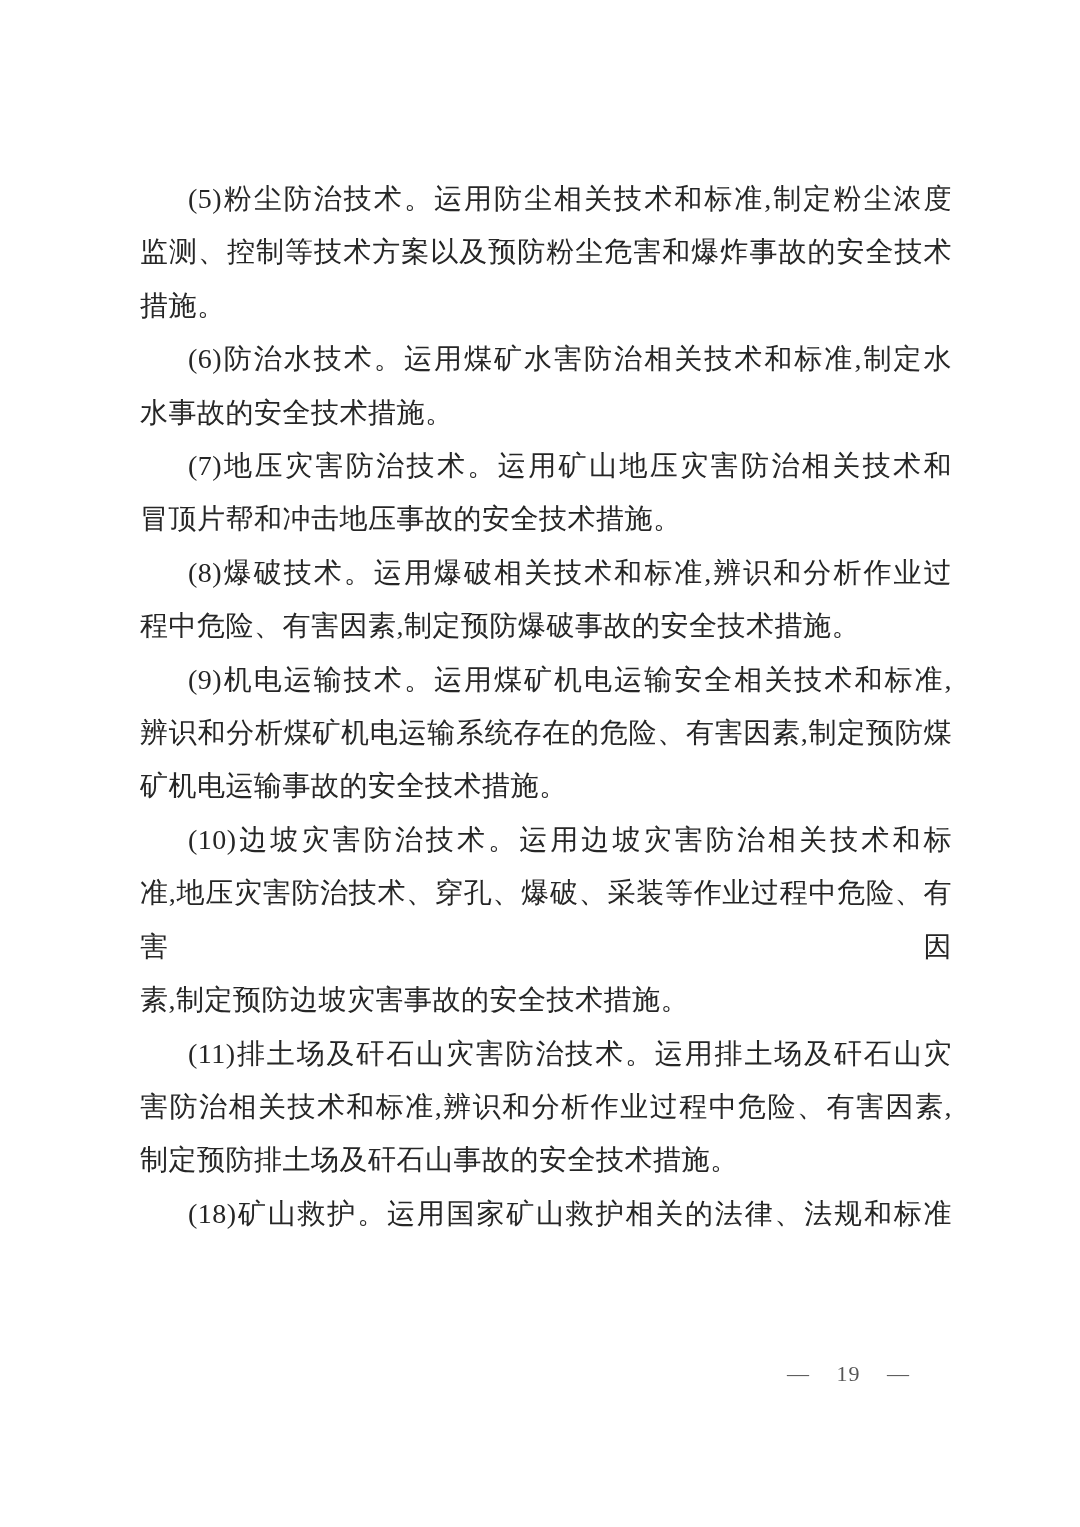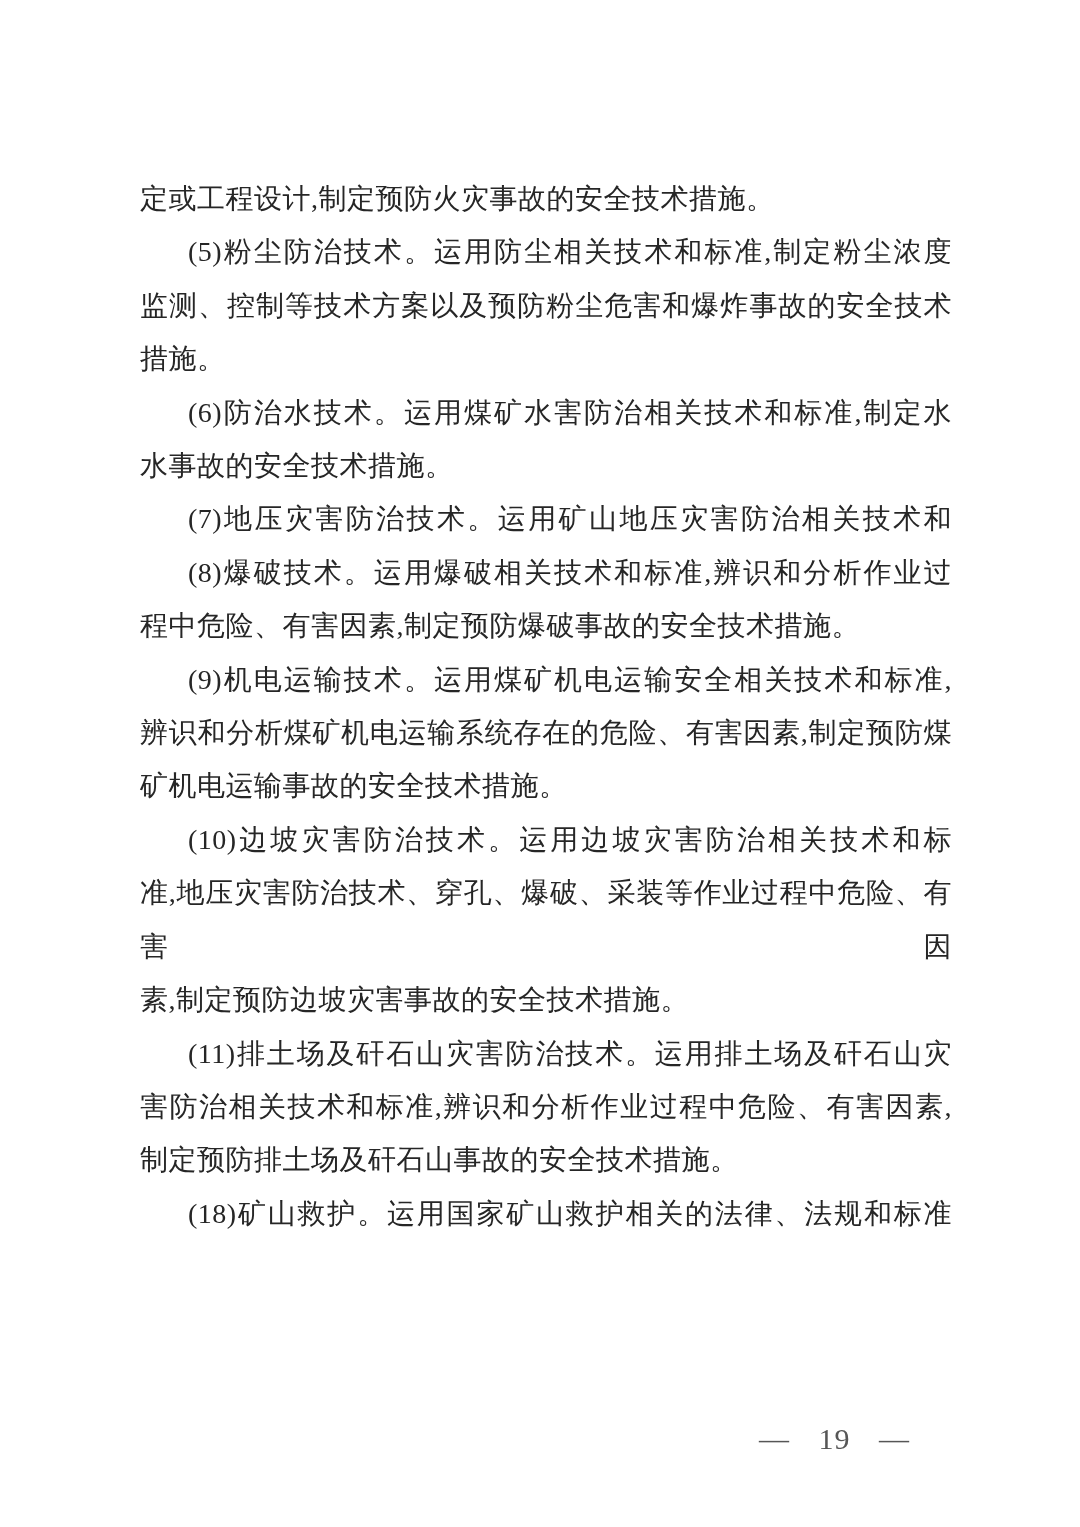"定或工程设计,制定预防火灾事故的安全技术措施。" div.line { html: <div>定或工程设计,制定预防火灾事故的安全技术措施。</div> -> none }
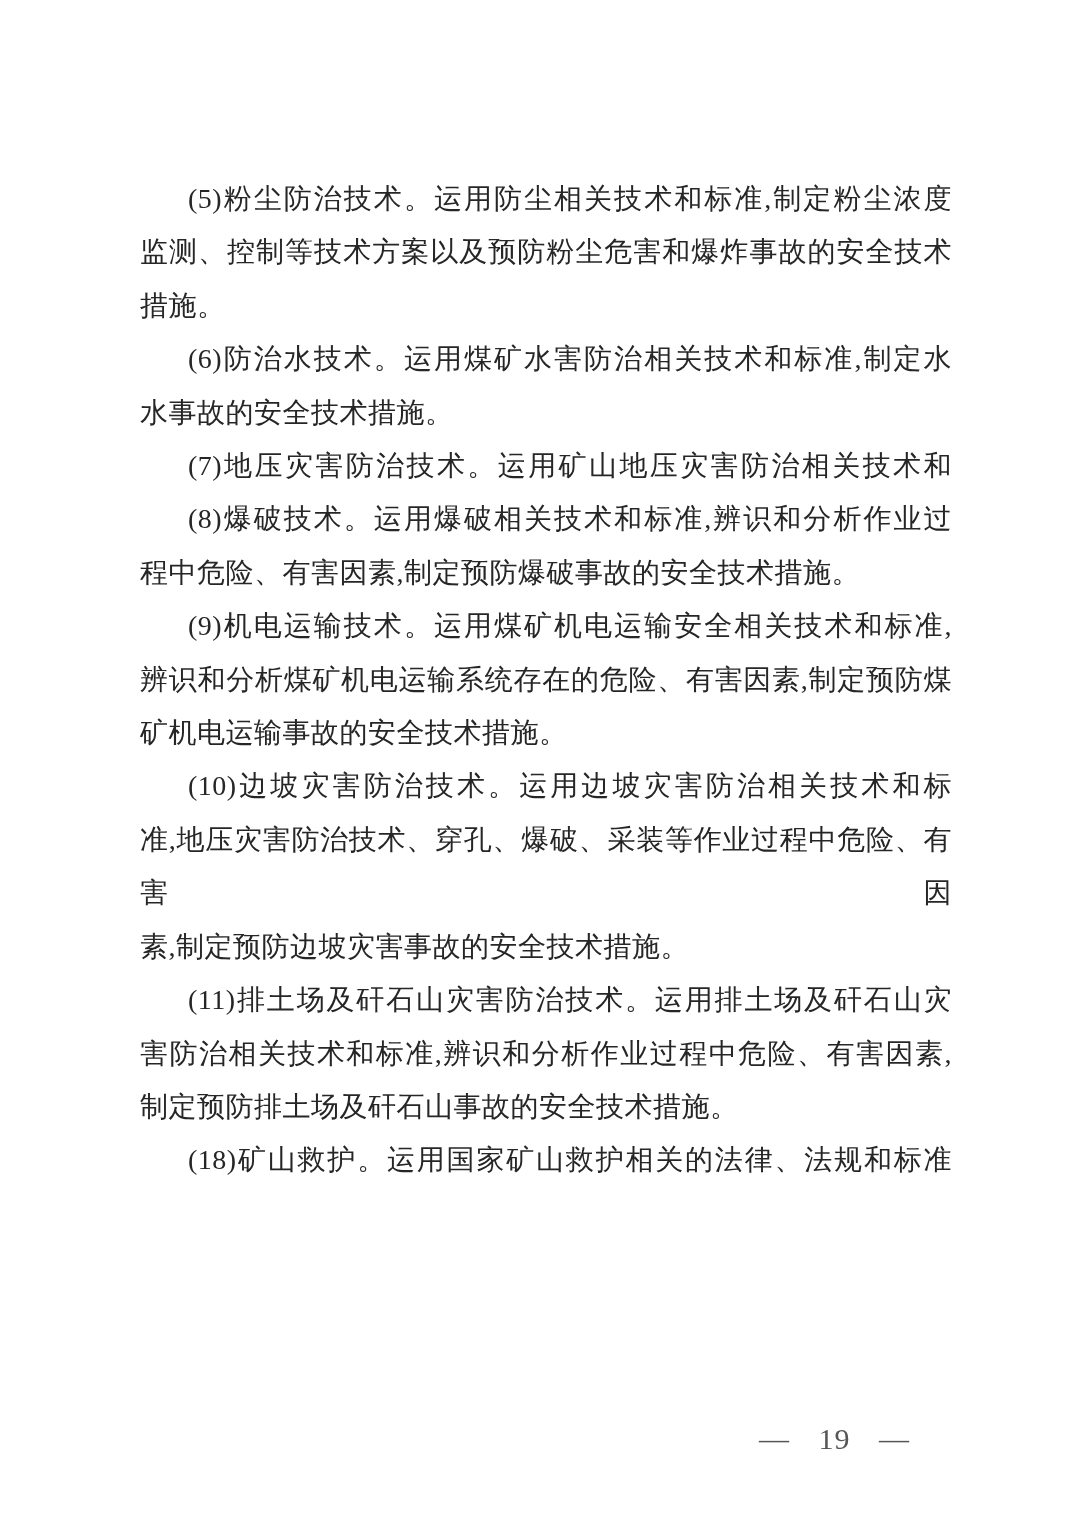"冒顶片帮和冲击地压事故的安全技术措施。" div.line { html: none -> <div>冒顶片帮和冲击地压事故的安全技术措施。</div> }
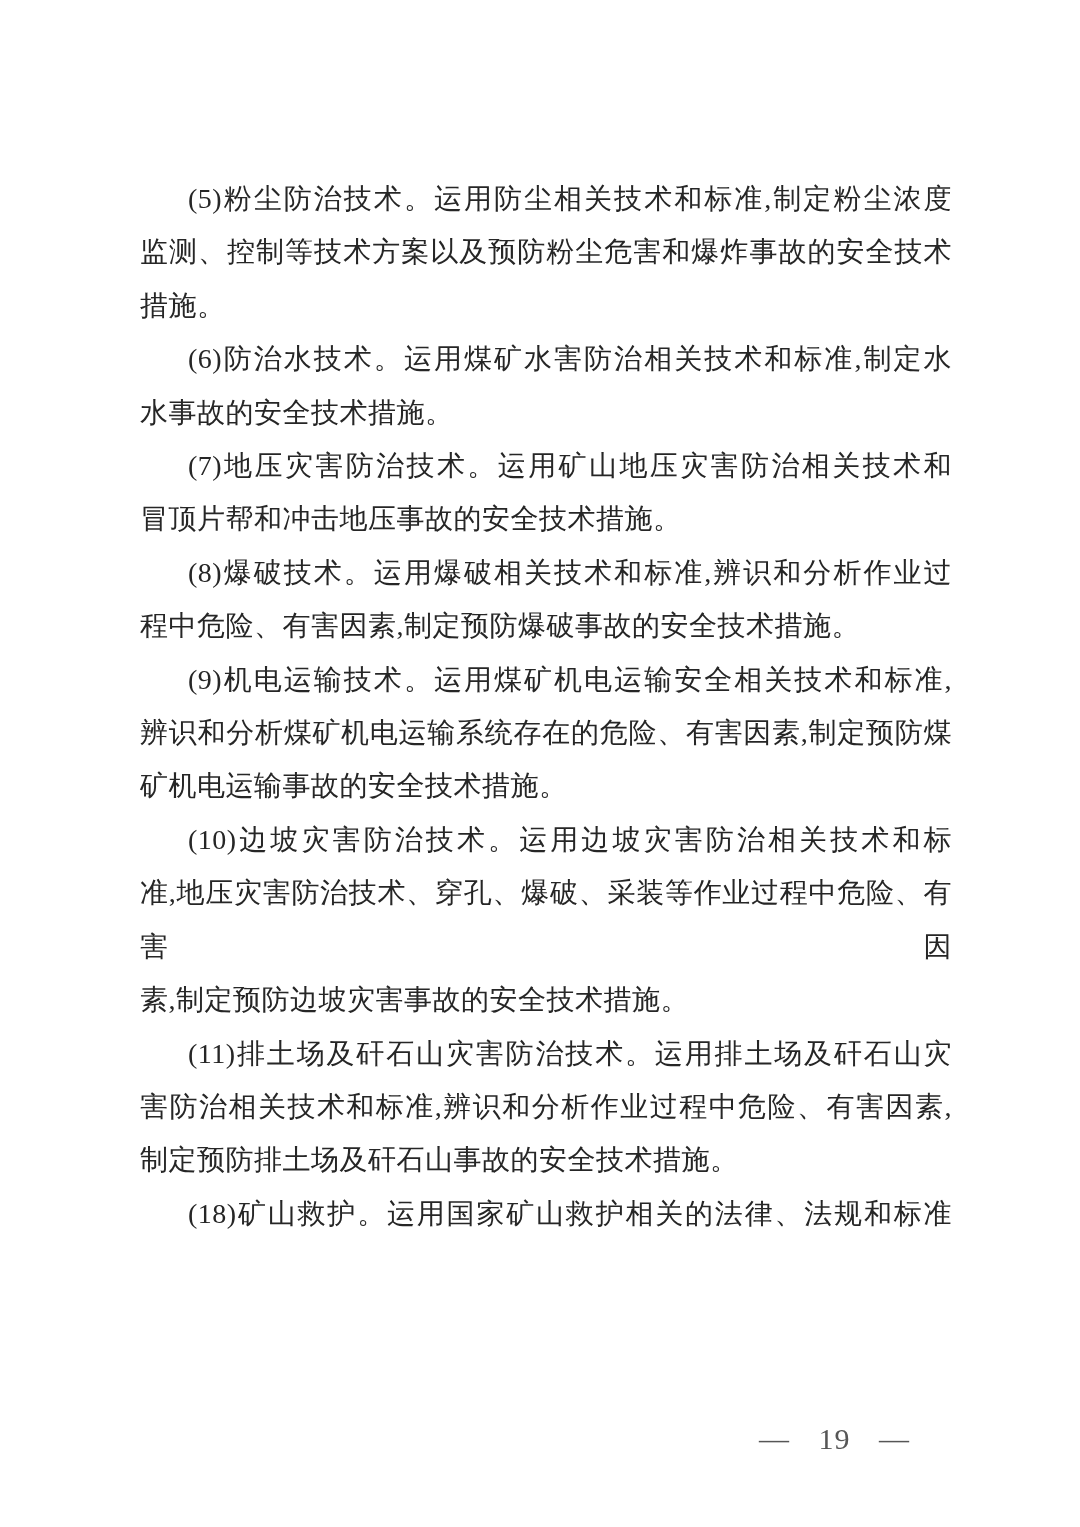"— 19 —" .footer { font-size: 30px -> 22px; top: 1422px -> 1361px }
